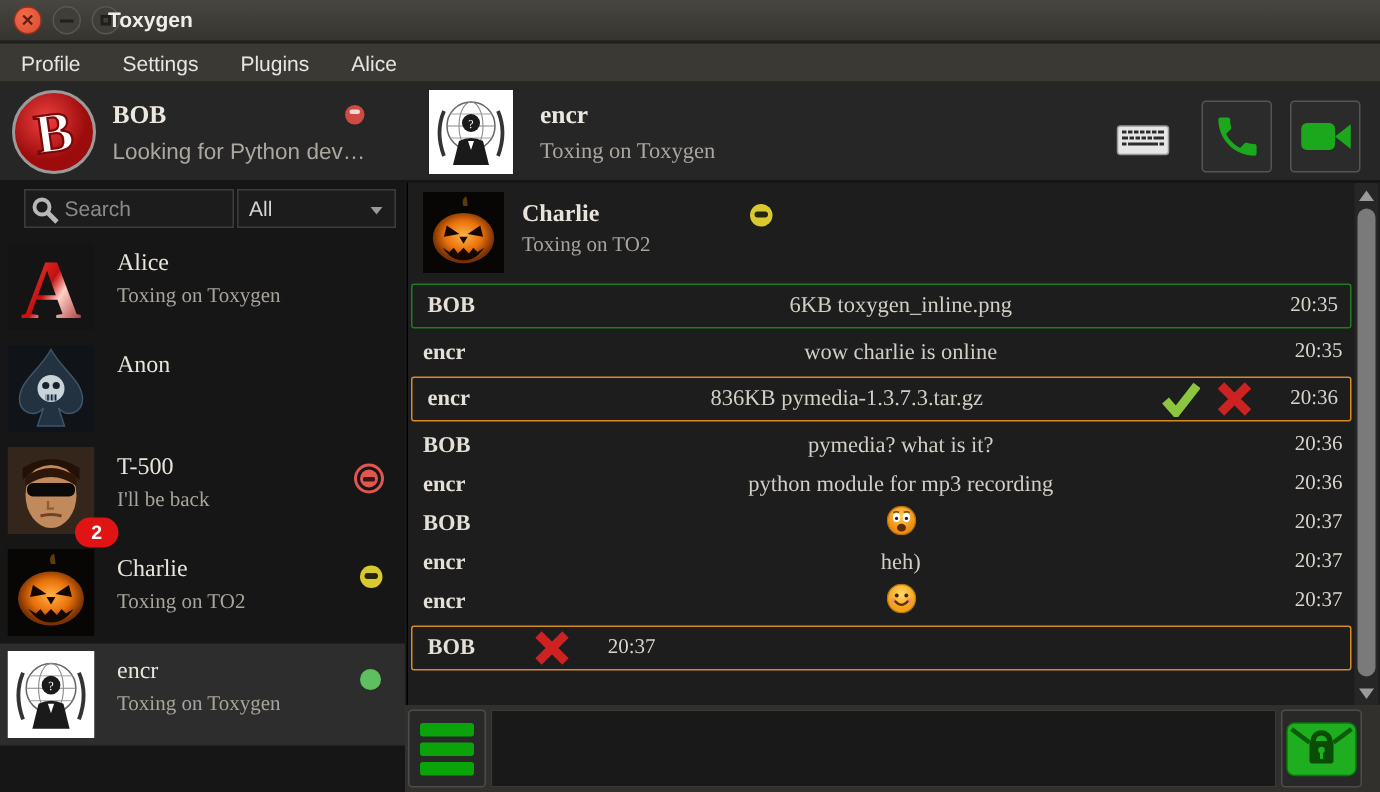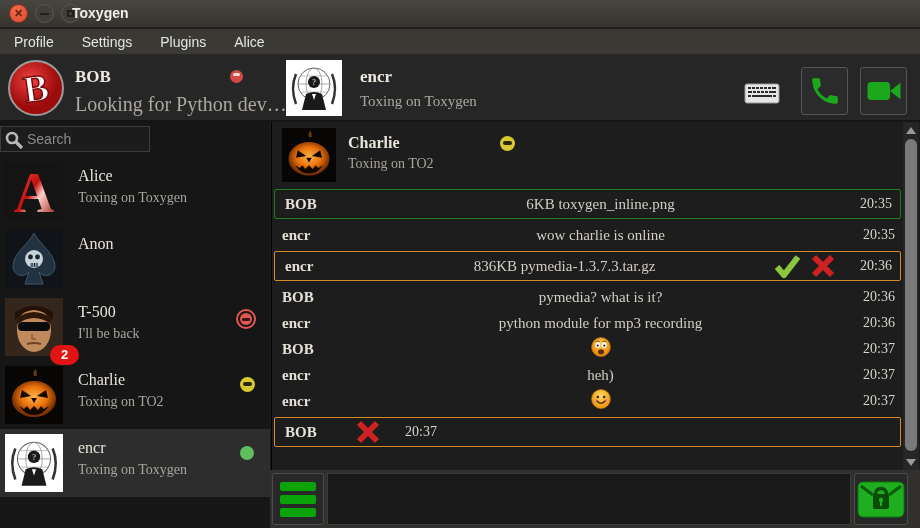"Looking for Python dev…" .self-status { font-family: Liberation Serif, serif -> Liberation Sans, sans-serif; font-size: 20px -> 15px }
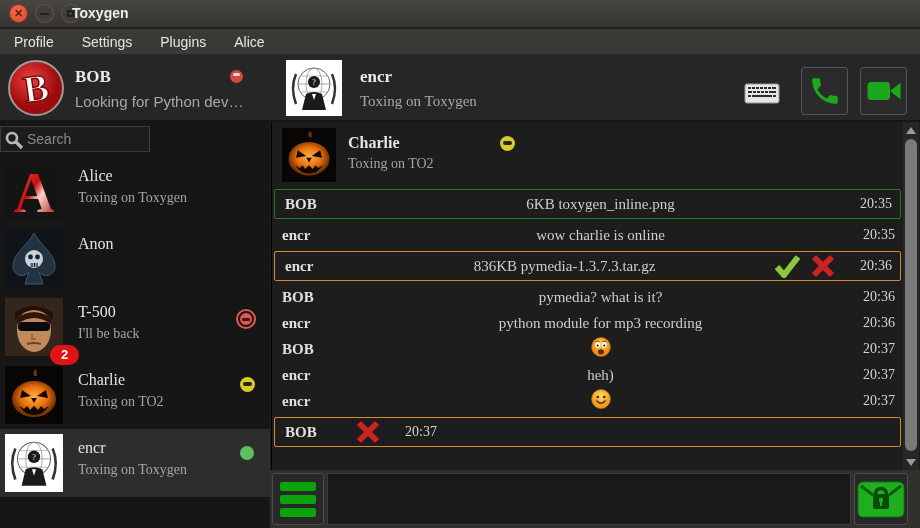"Search" .search-row { left: 0 -> 16px }
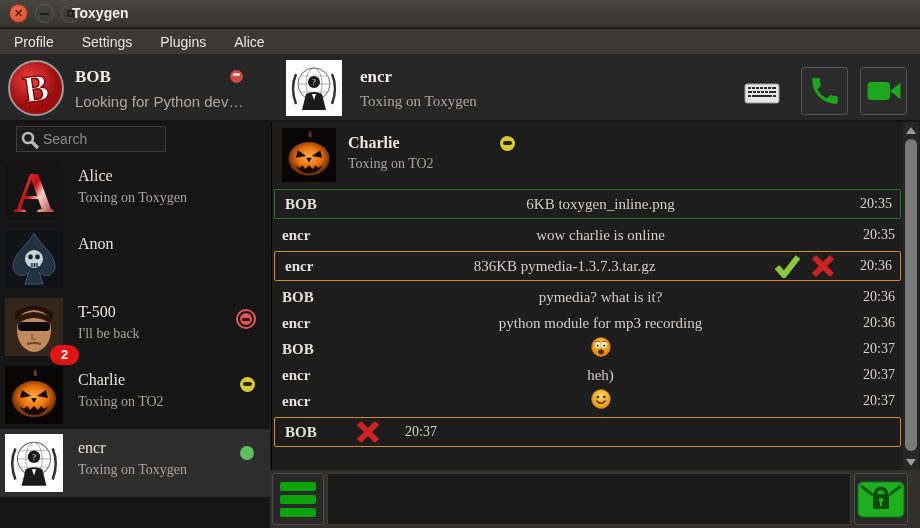"All" div.filter-combo { html: none -> <div> <span>All</span> <span></span> </div> }
